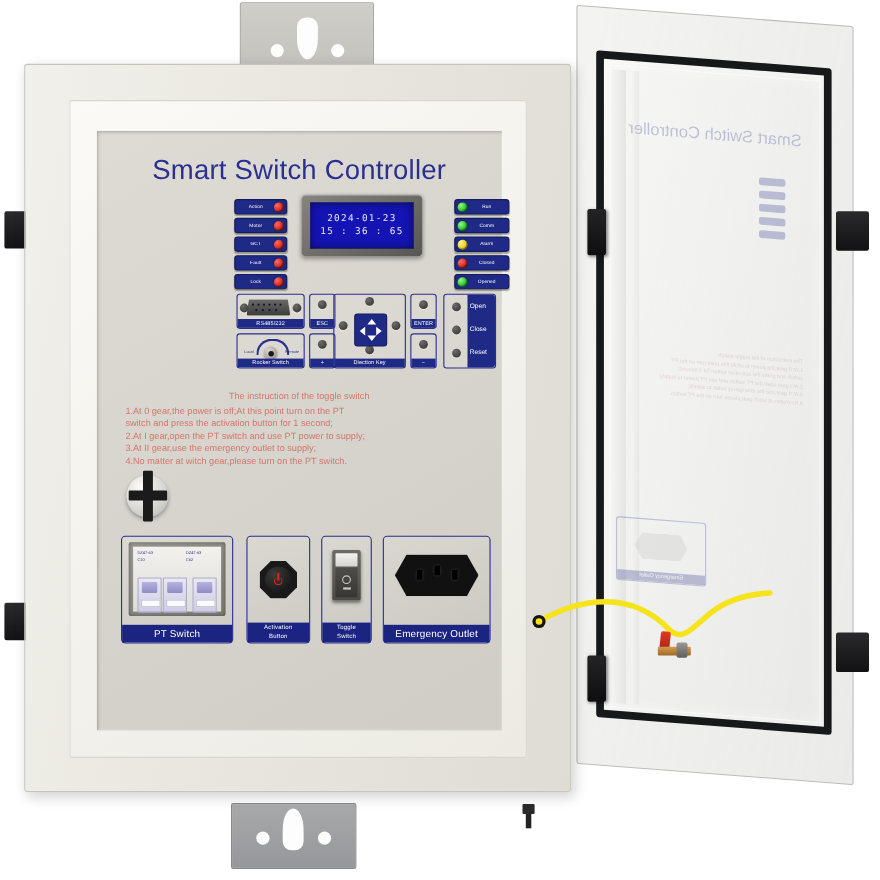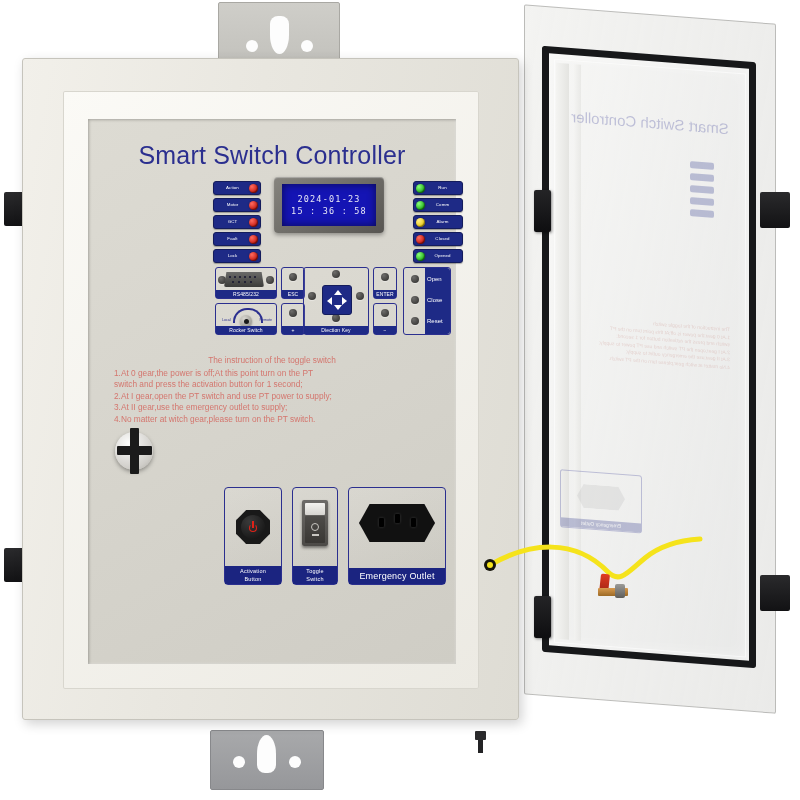"15 : 36 : 58" div.lcd-line { text: 58 -> 65 }
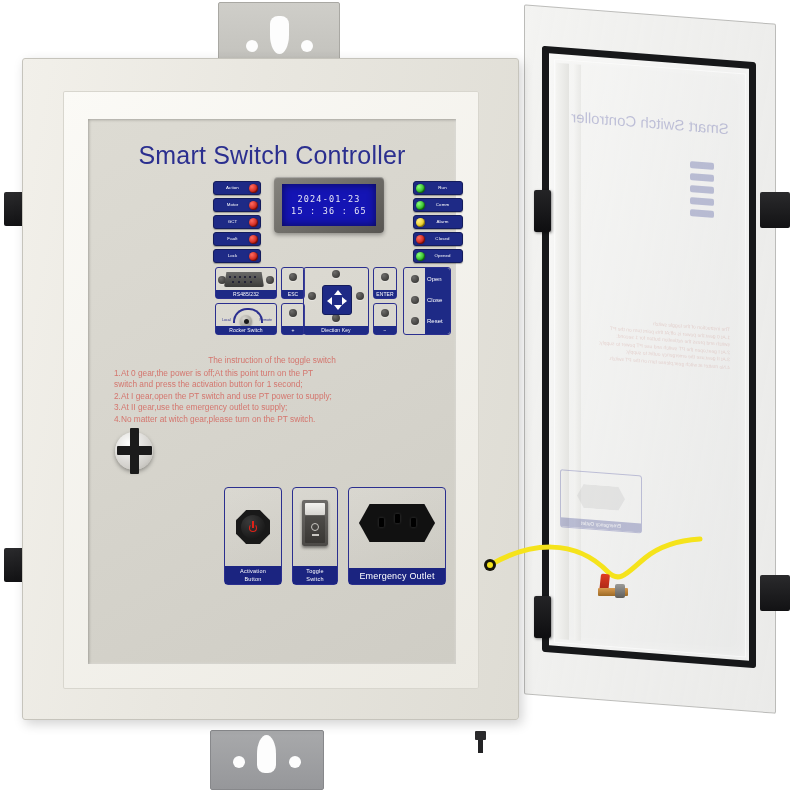"PT Switch" div.dev { html: none -> <div> <div> <div> <div>DZ47-63</div> <div>C10</div> <div>DZ47-63</div> <div>C62</div> <div> <div></div> <div></div> </div> <div> <div></div> <div></div> </div> <div> <div></div> <div></div> </div> </div> </div> <div>PT Switch</div> </div> }
